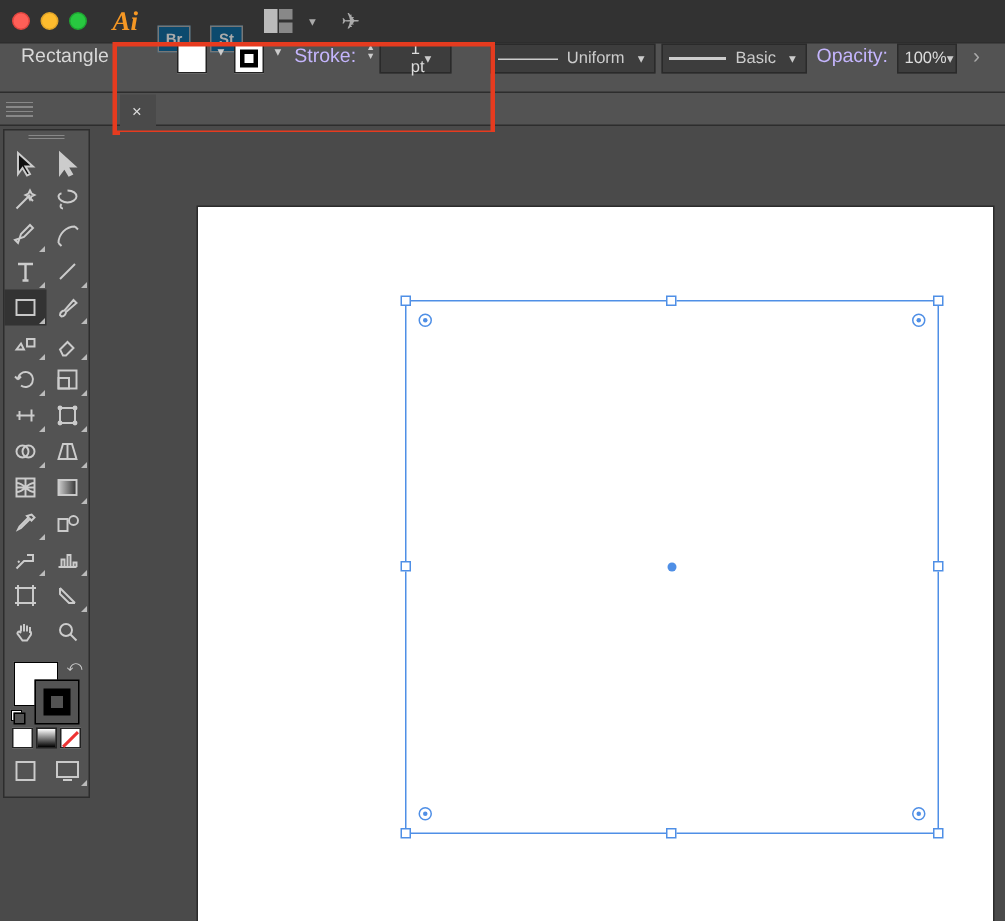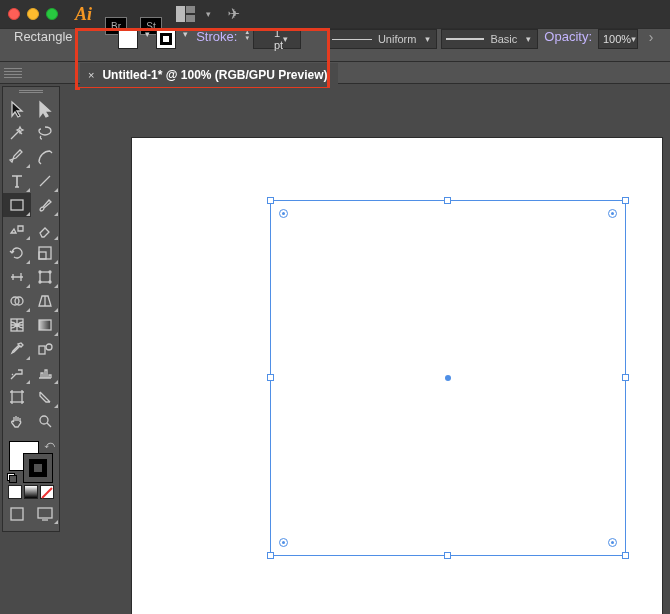"Br" .tb-box { background: #000000 -> #0c4a6e; font-weight: normal -> bold }
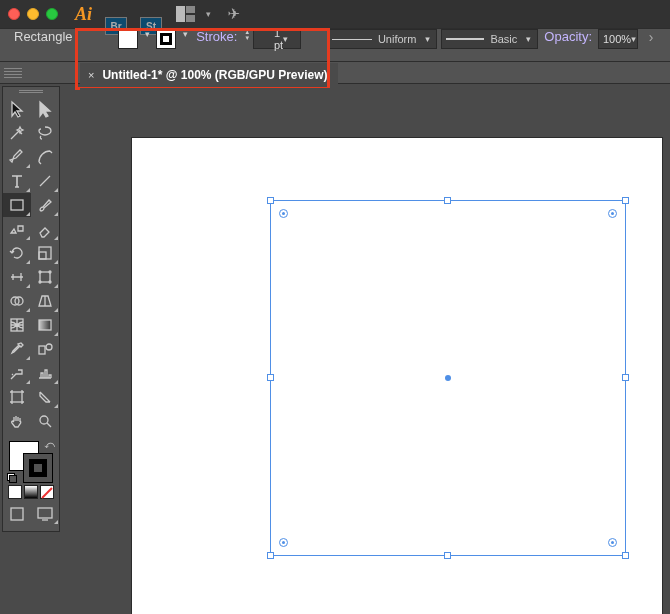"Untitled-1* @ 100% (RGB/GPU Preview)" span { html: <span>Untitled-1* @ 100% (RGB/GPU Preview)</span> -> none }
